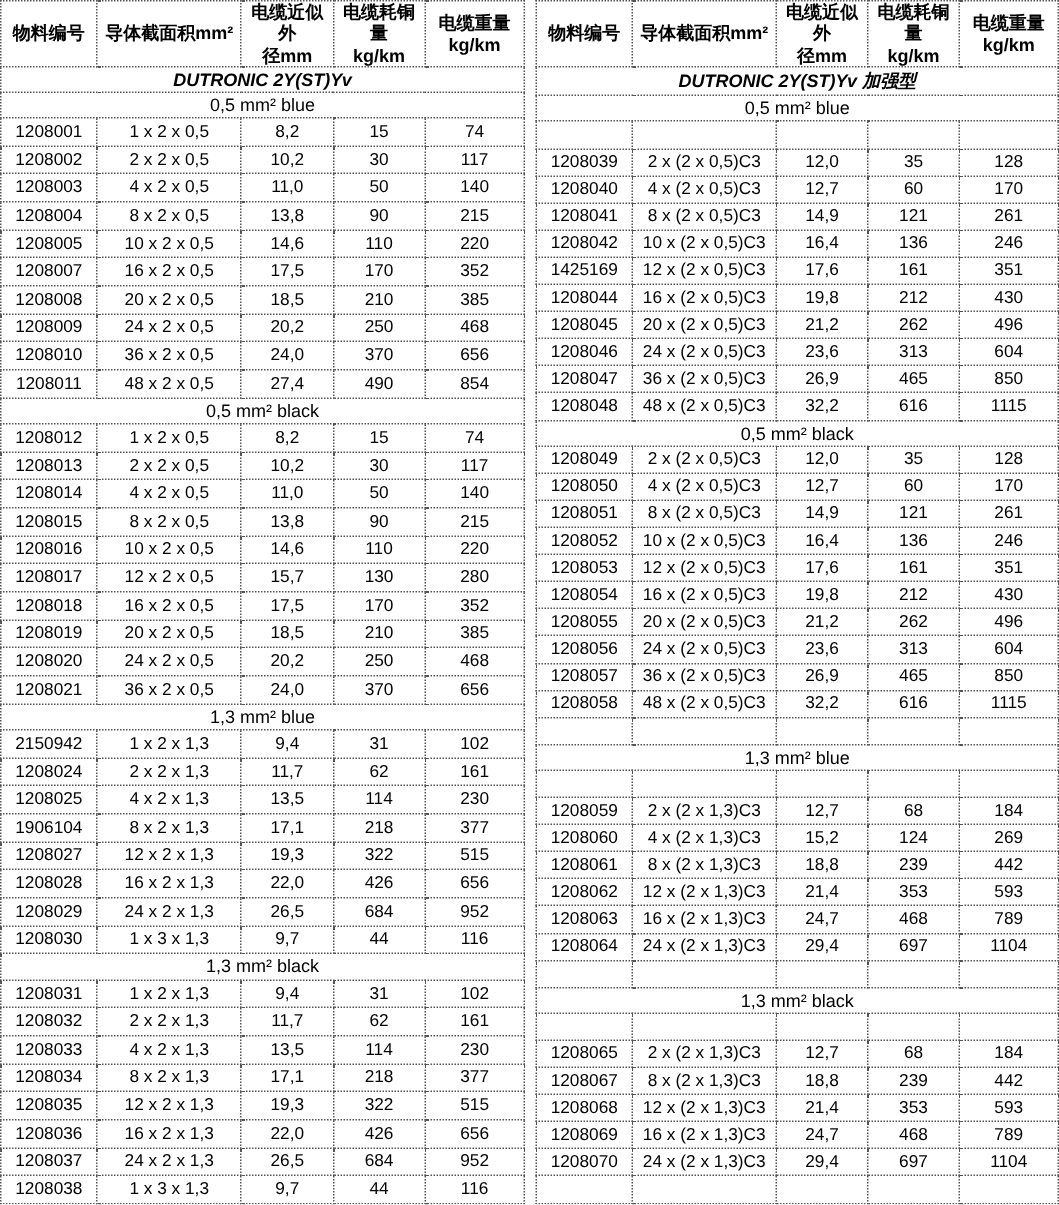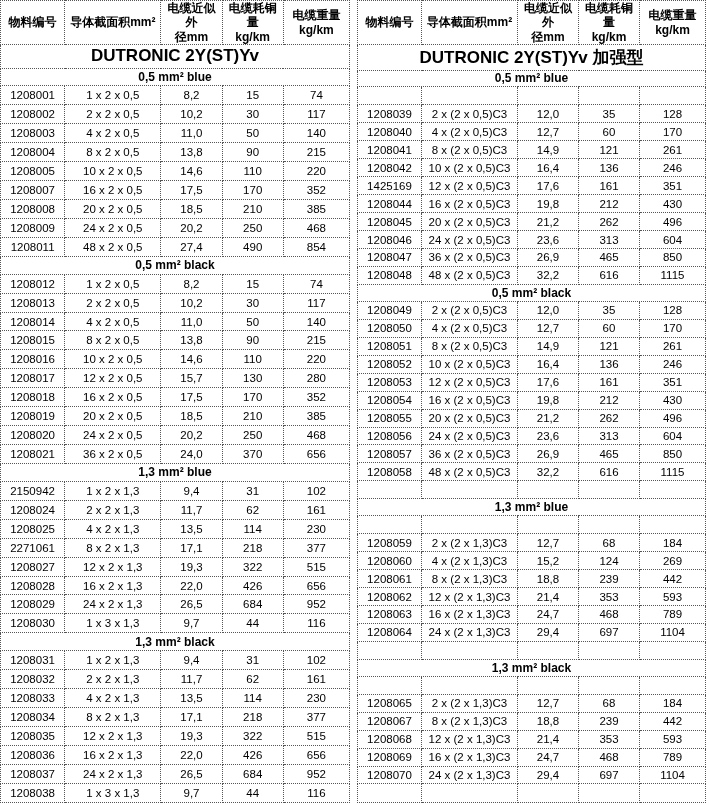"DUTRONIC 2Y(ST)Yv" .title-row td { font-size: 17px -> 12px; font-style: none -> italic }
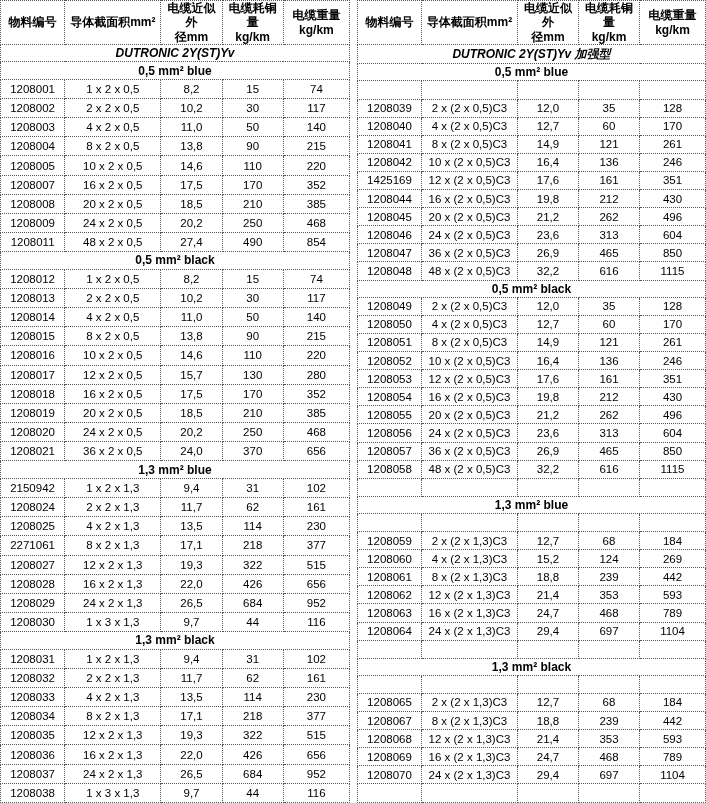"0,5 mm² blue" .section-row td { font-weight: bold -> normal }
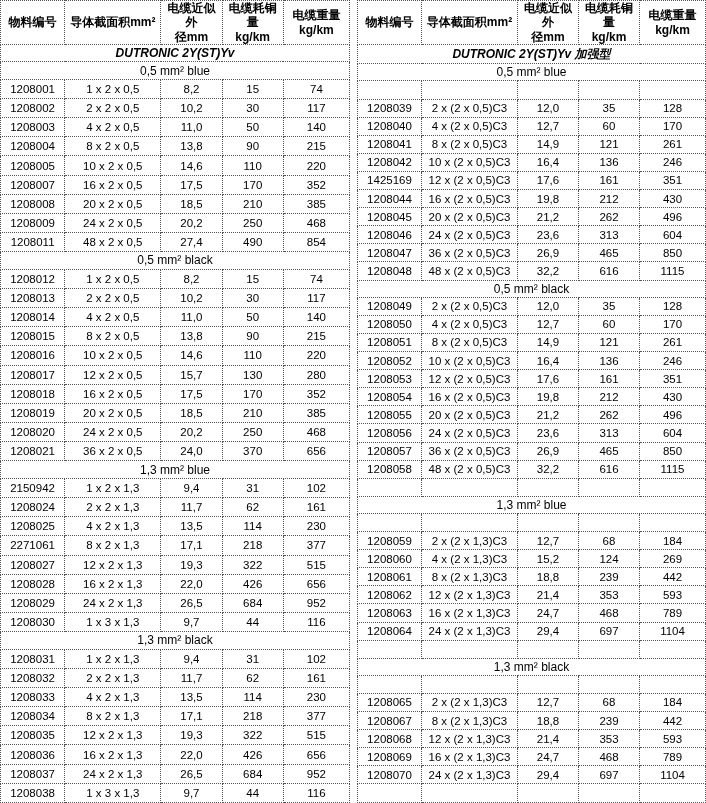"1208010" tr.data-row { html: none -> <tr> <td>1208010</td> <td>36 x 2 x 0,5</td> <td>24,0</td> <td>370</td> <td>656</td> </tr> }
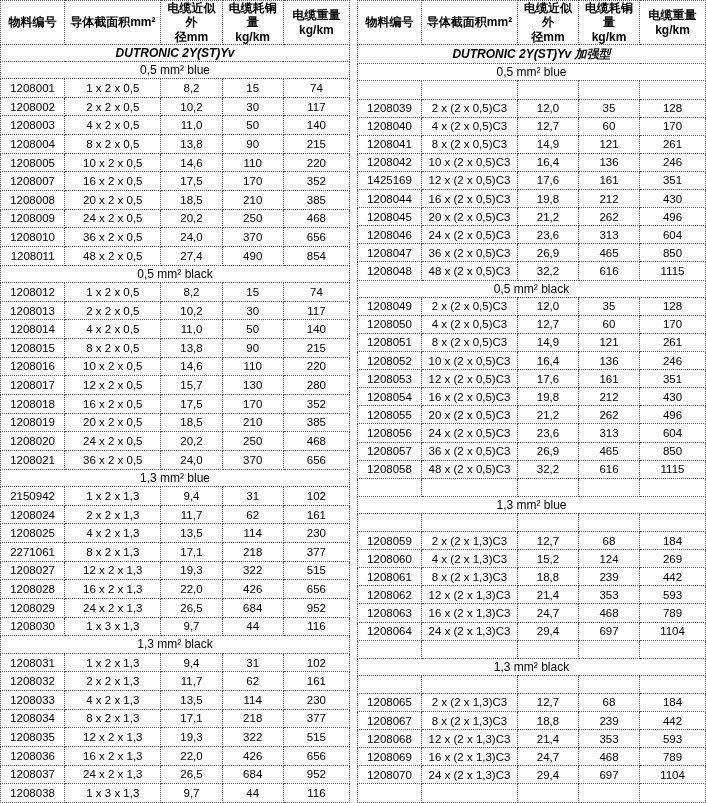"2271061" td { text: 2271061 -> 1906104 }
